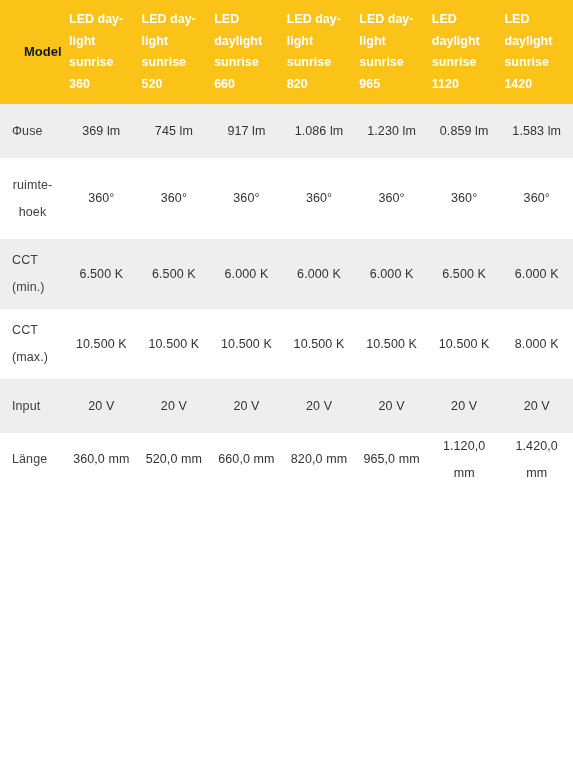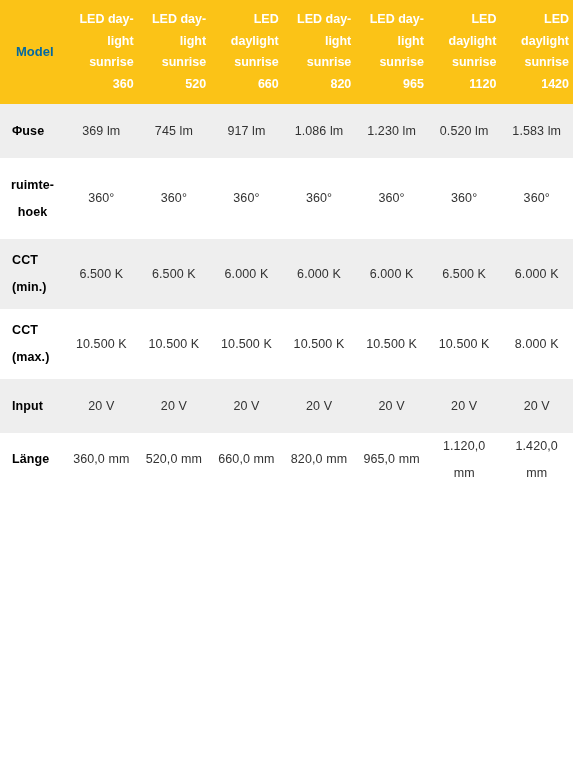"LED day-" #spec-table thead th { text-align: right -> left }
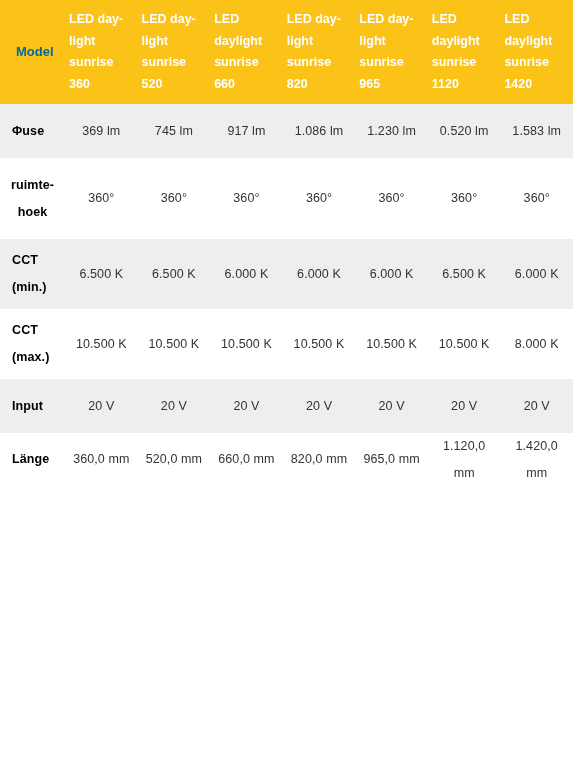"Model" #spec-table thead th.model-head { color: #0369a1 -> #0f172a; padding-left: 16px -> 24px }
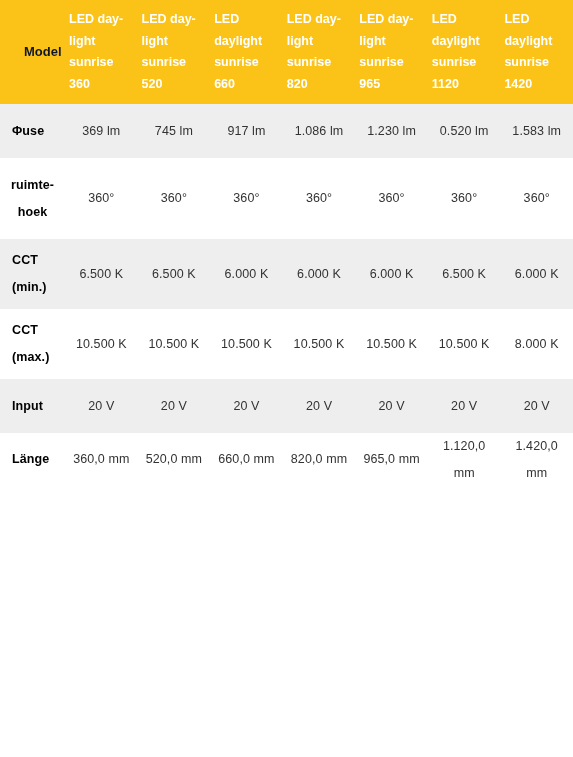"Φuse" #spec-table tbody td.rowlabel { color: #000000 -> #404040; font-weight: bold -> normal }
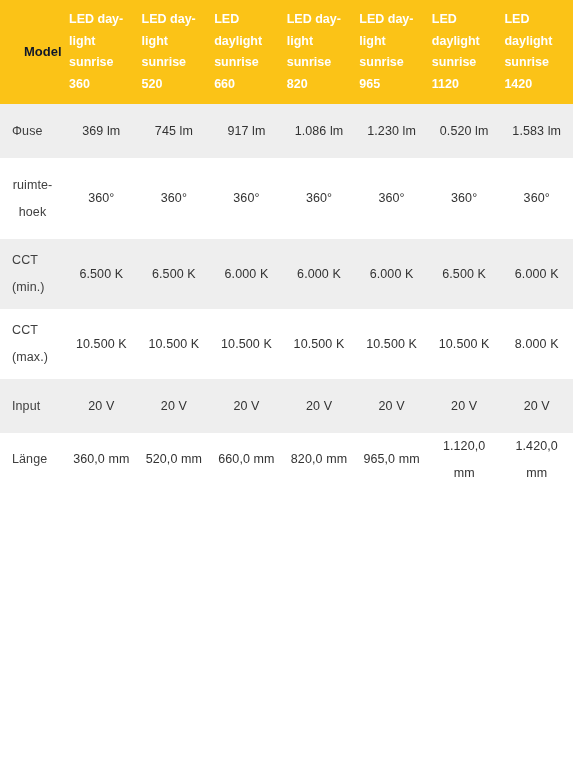"0.520 lm" td { text: 0.520 -> 0.859 }
